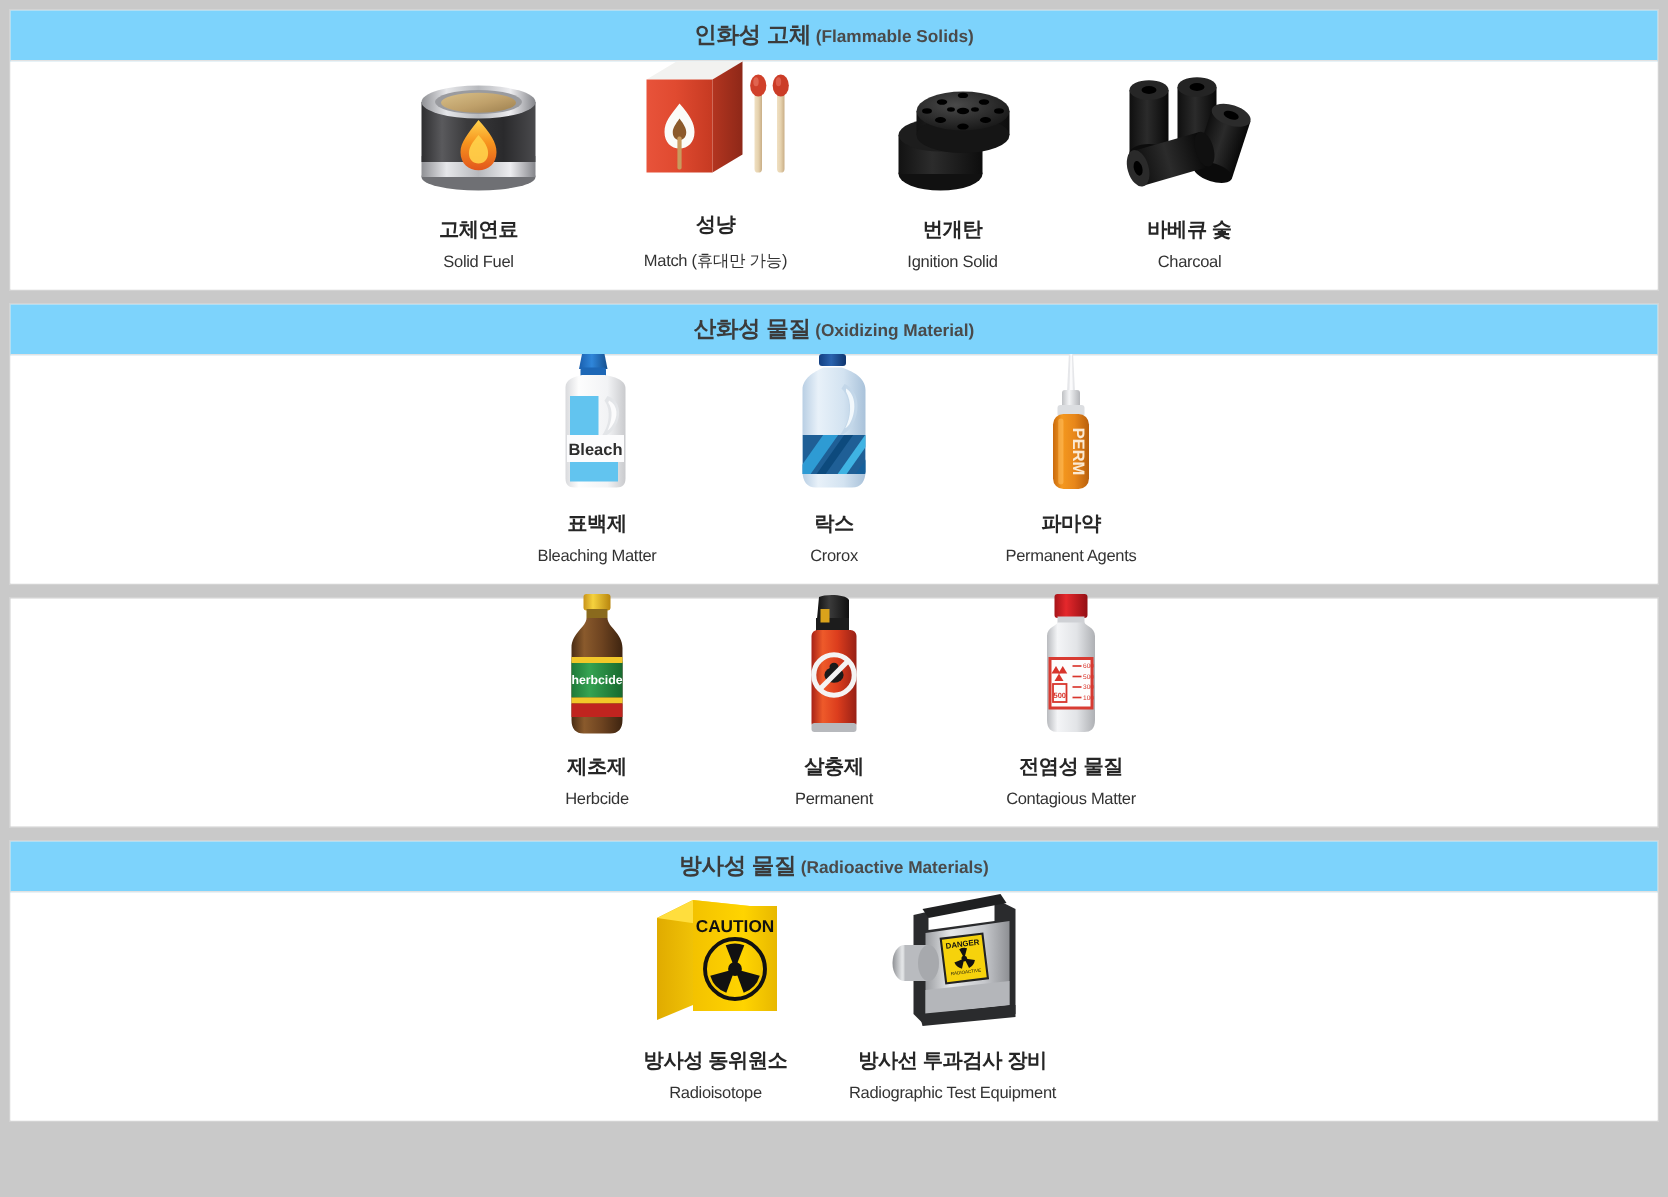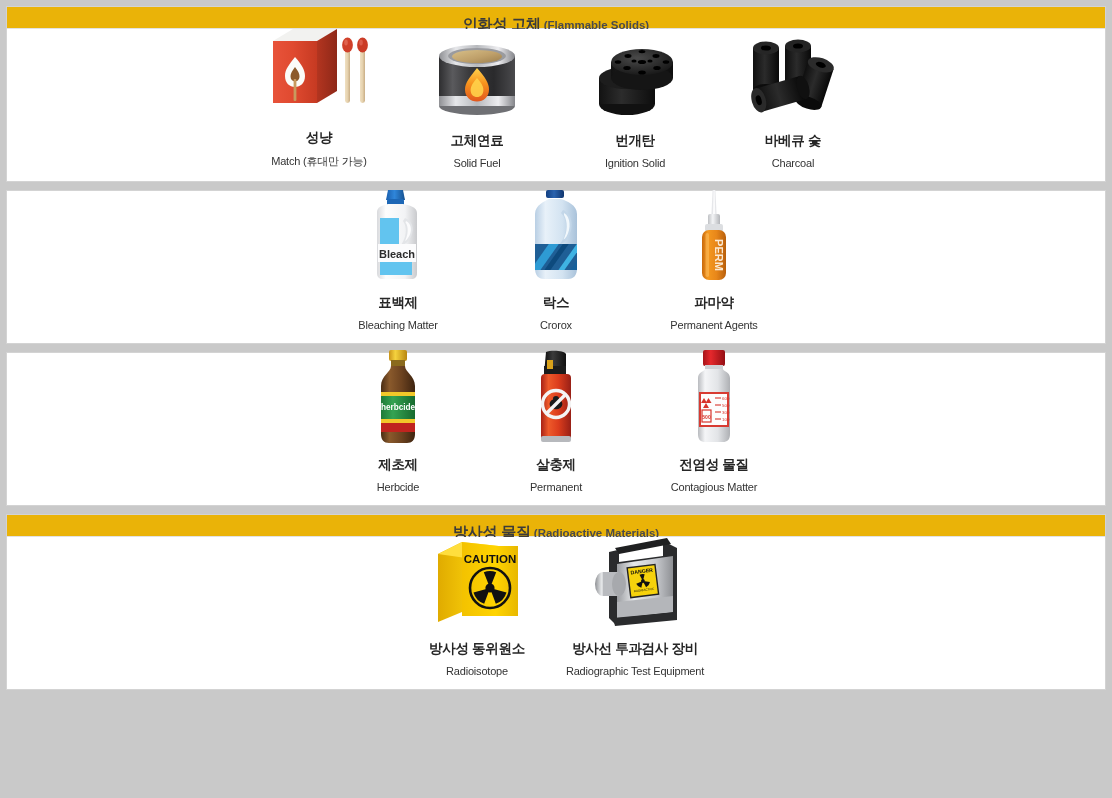"인화성 고체 (Flammable Solids)" .panel-header { background: #eab308 -> #7dd3fc; height: 22px -> 34px }
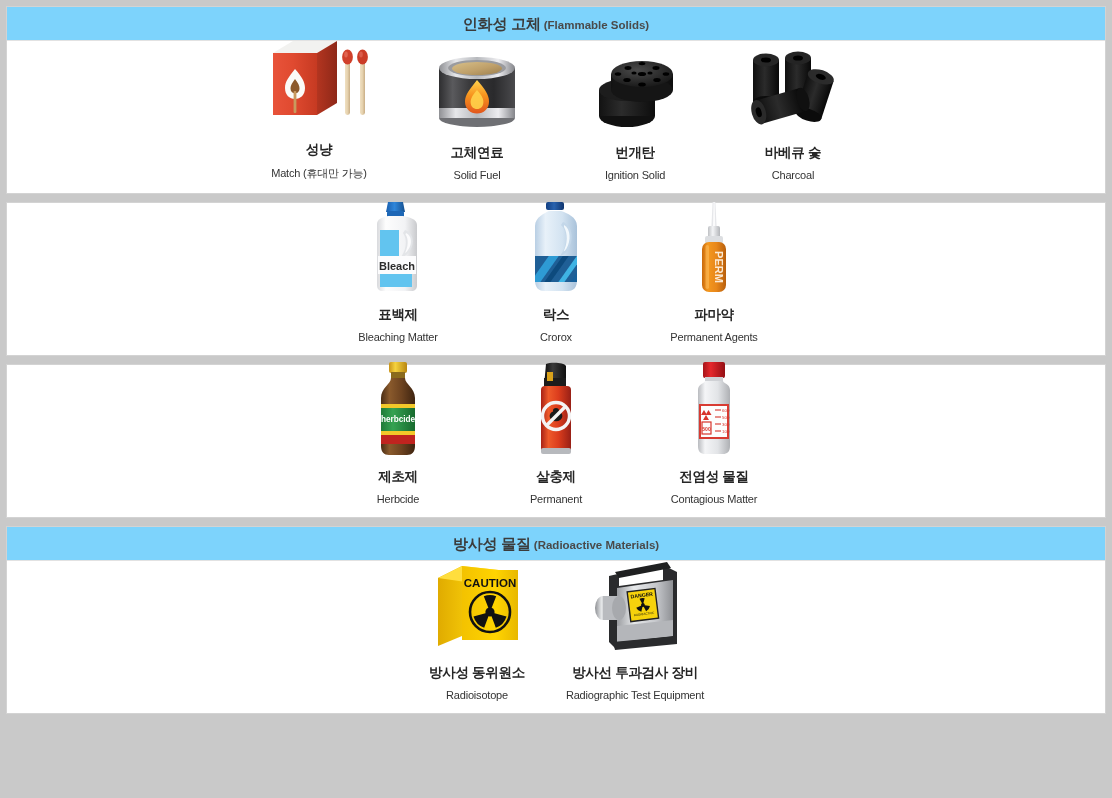"성냥" div.card { order: before "고체연료" -> after "고체연료" }
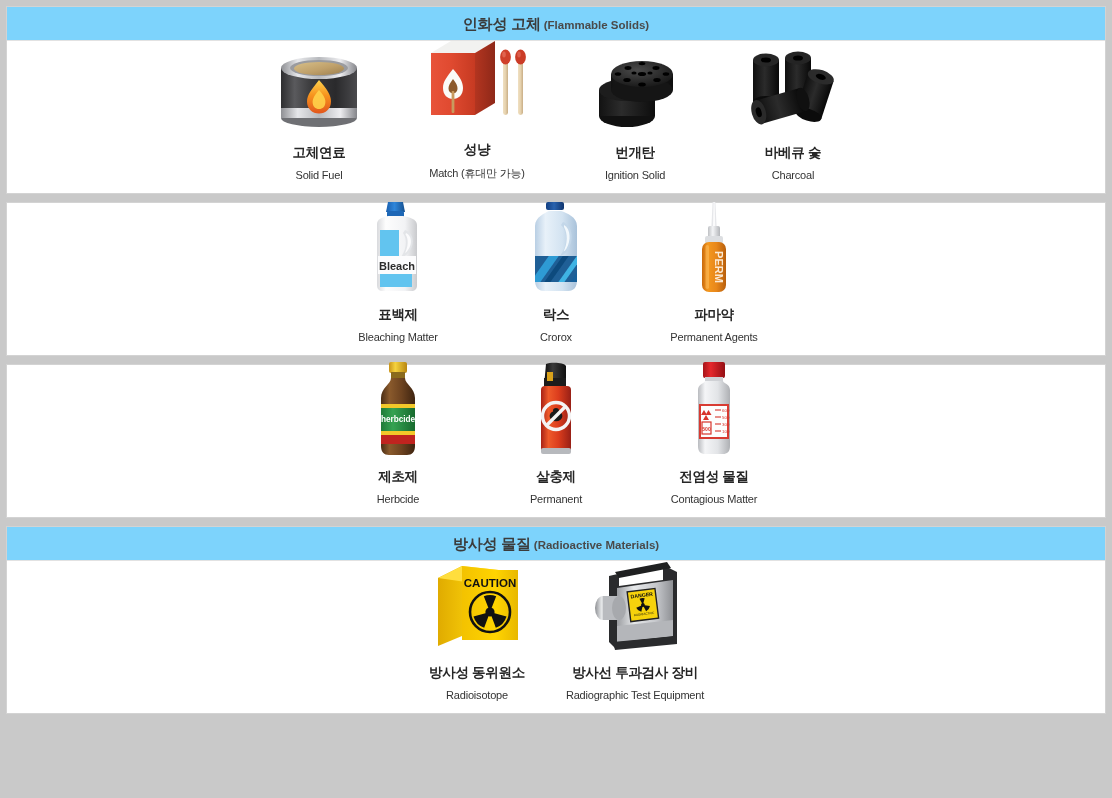"산화성 물질 (Oxidizing Material)" div.panel-header { html: none -> <div> <span>산화성 물질</span><span>(Oxidizing Material)</span> </div> }
